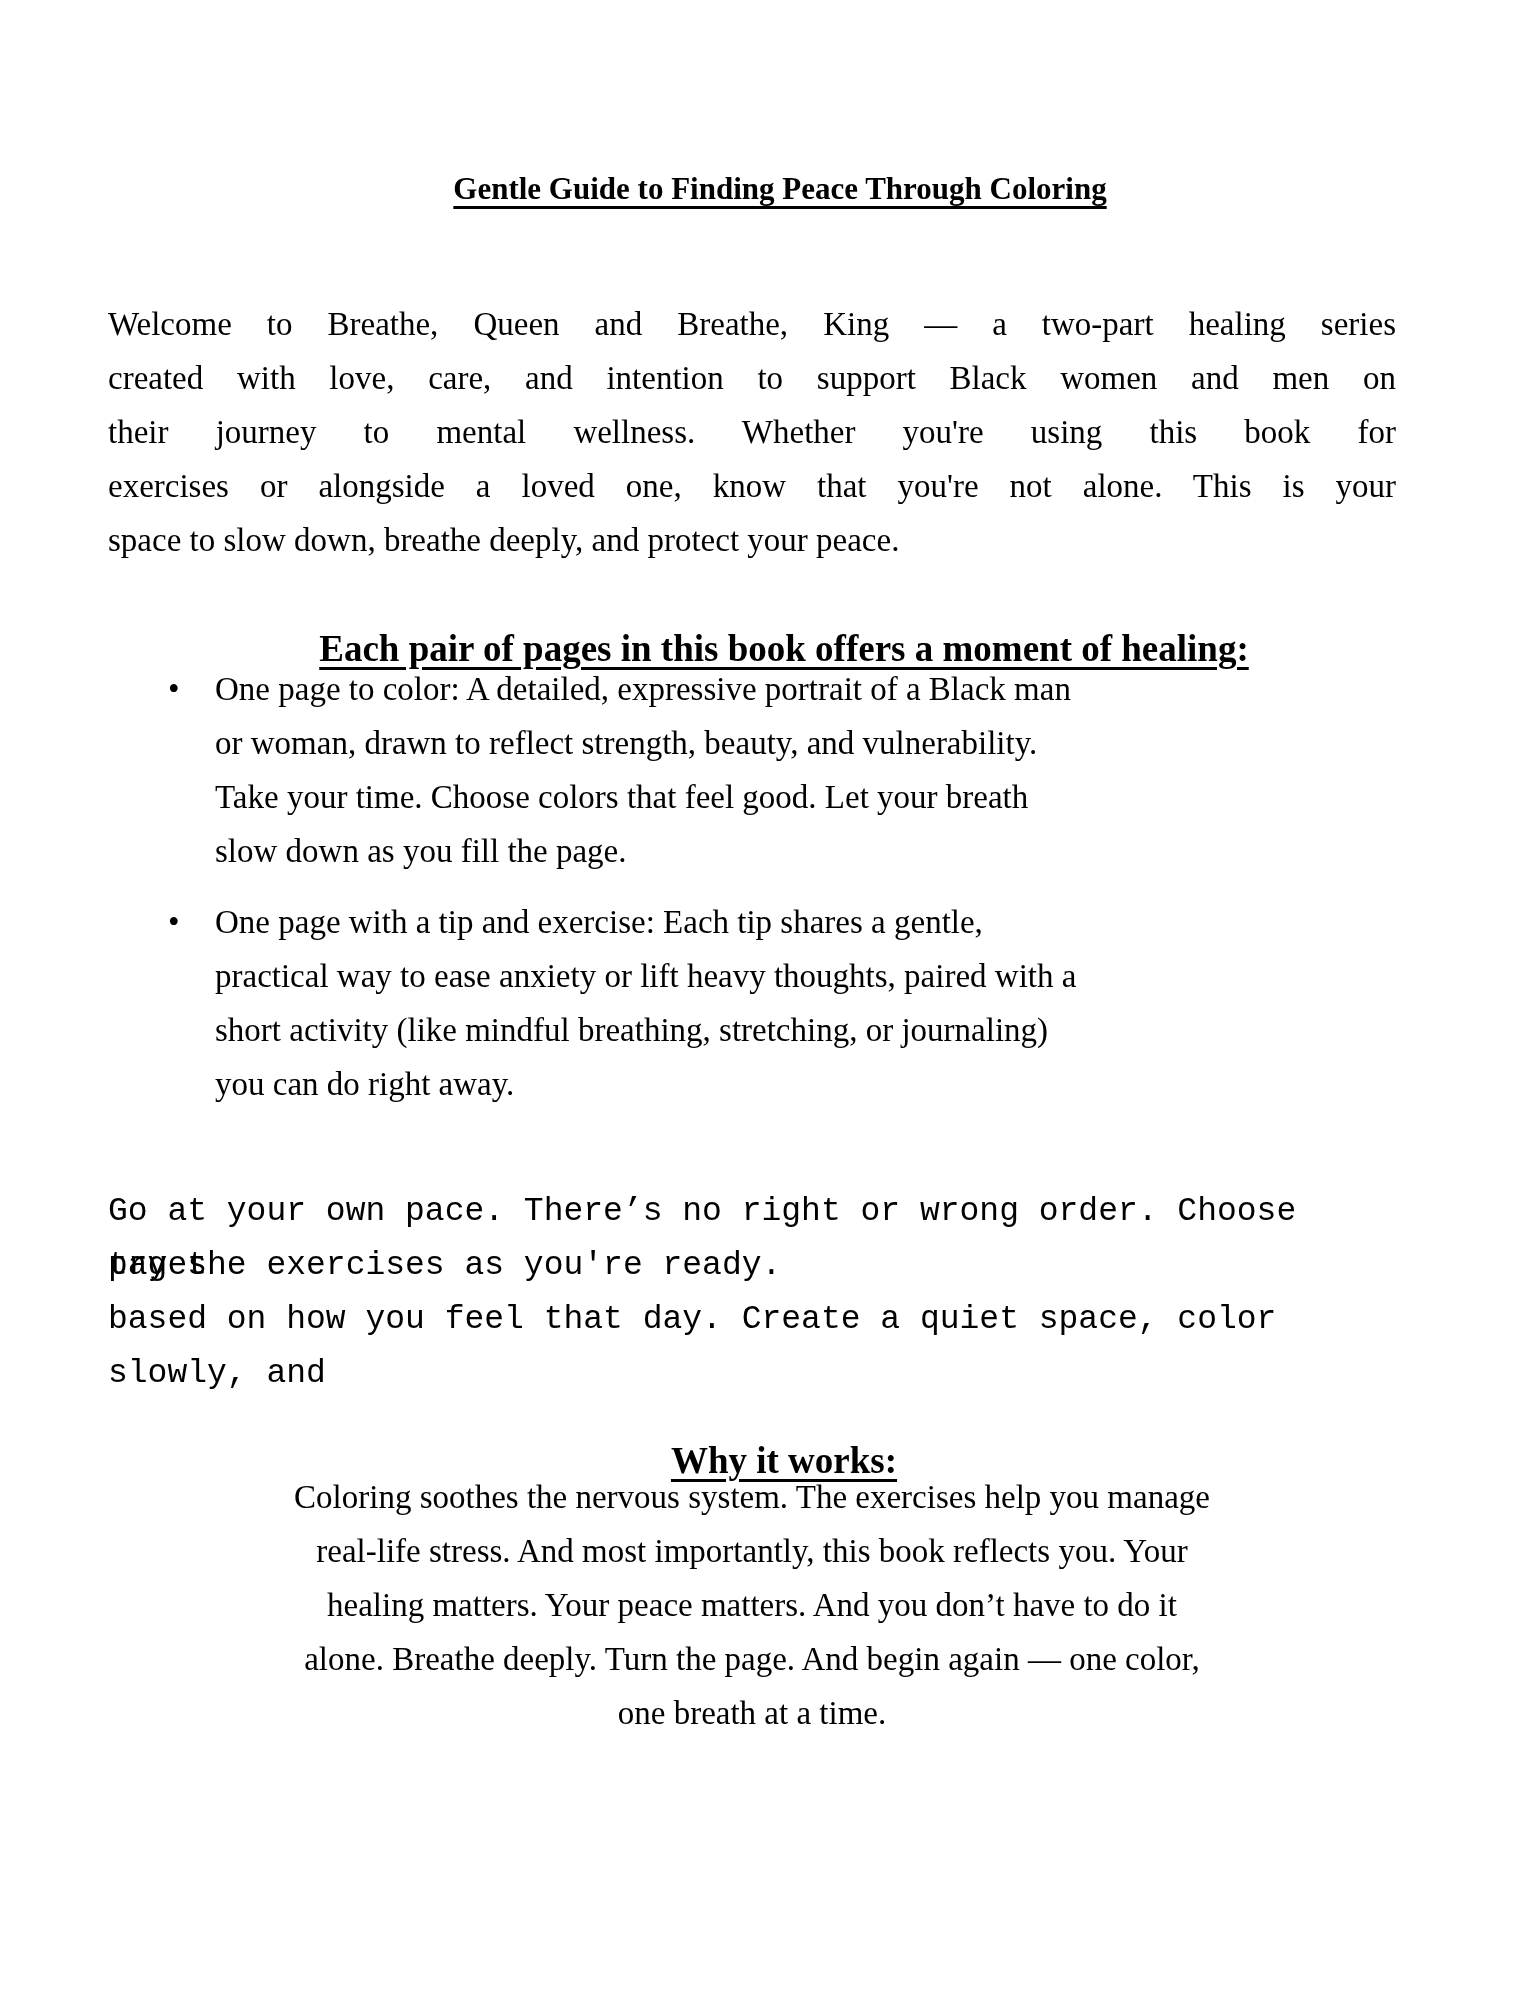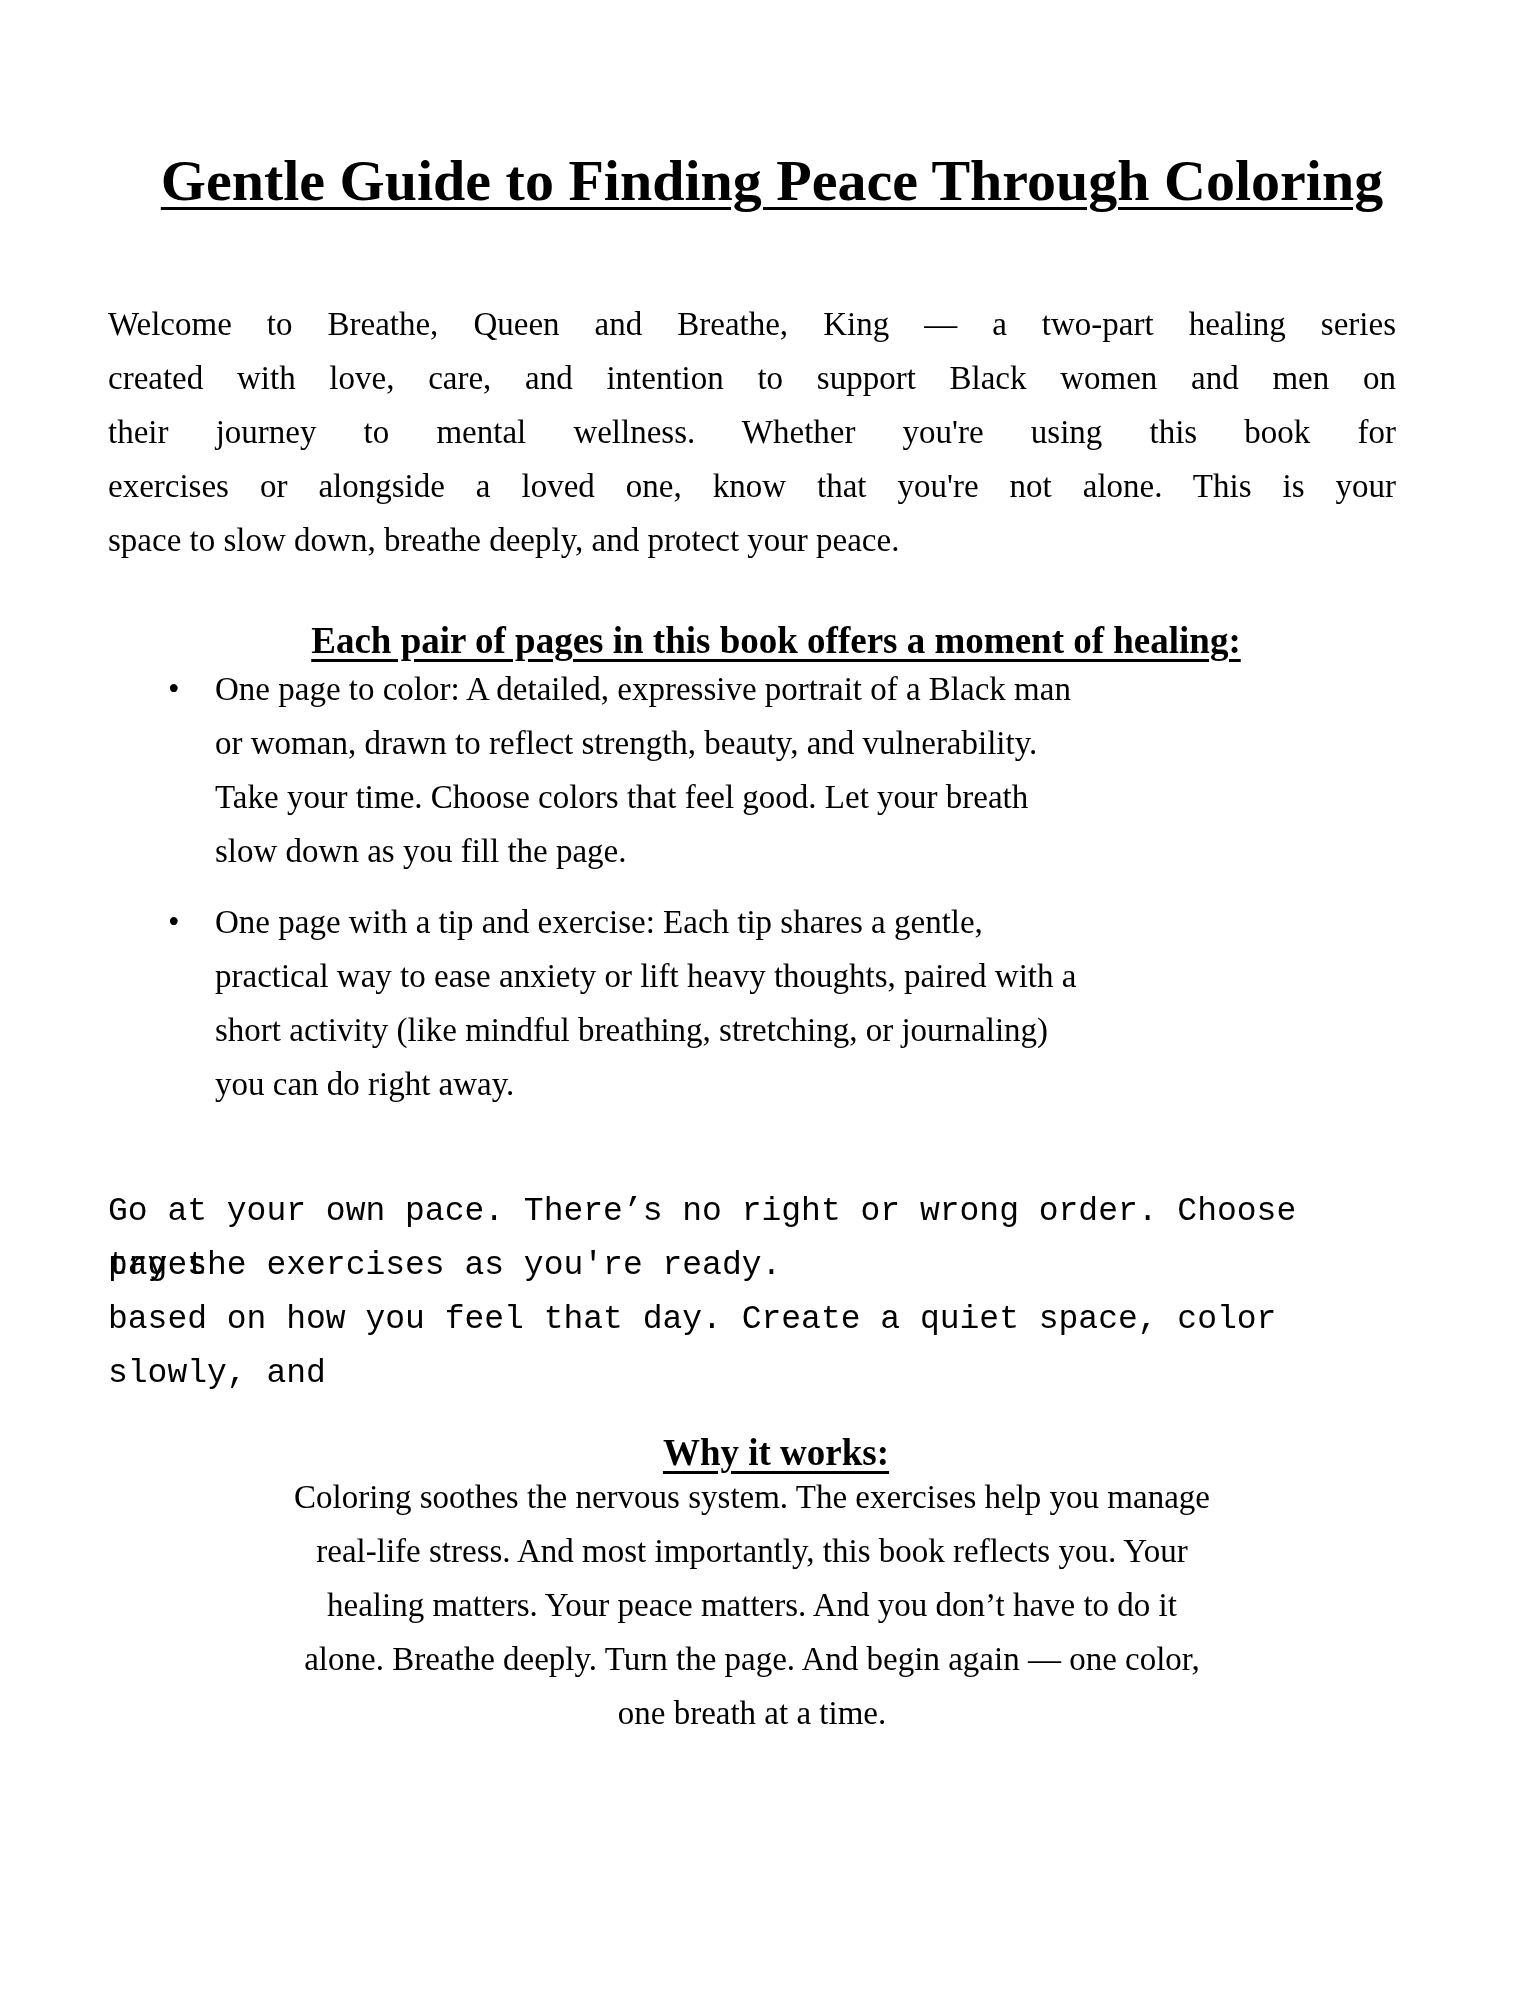"Gentle Guide to Finding Peace" .doc-title { font-size: 58px -> 31px; margin: 4px -> 12px }
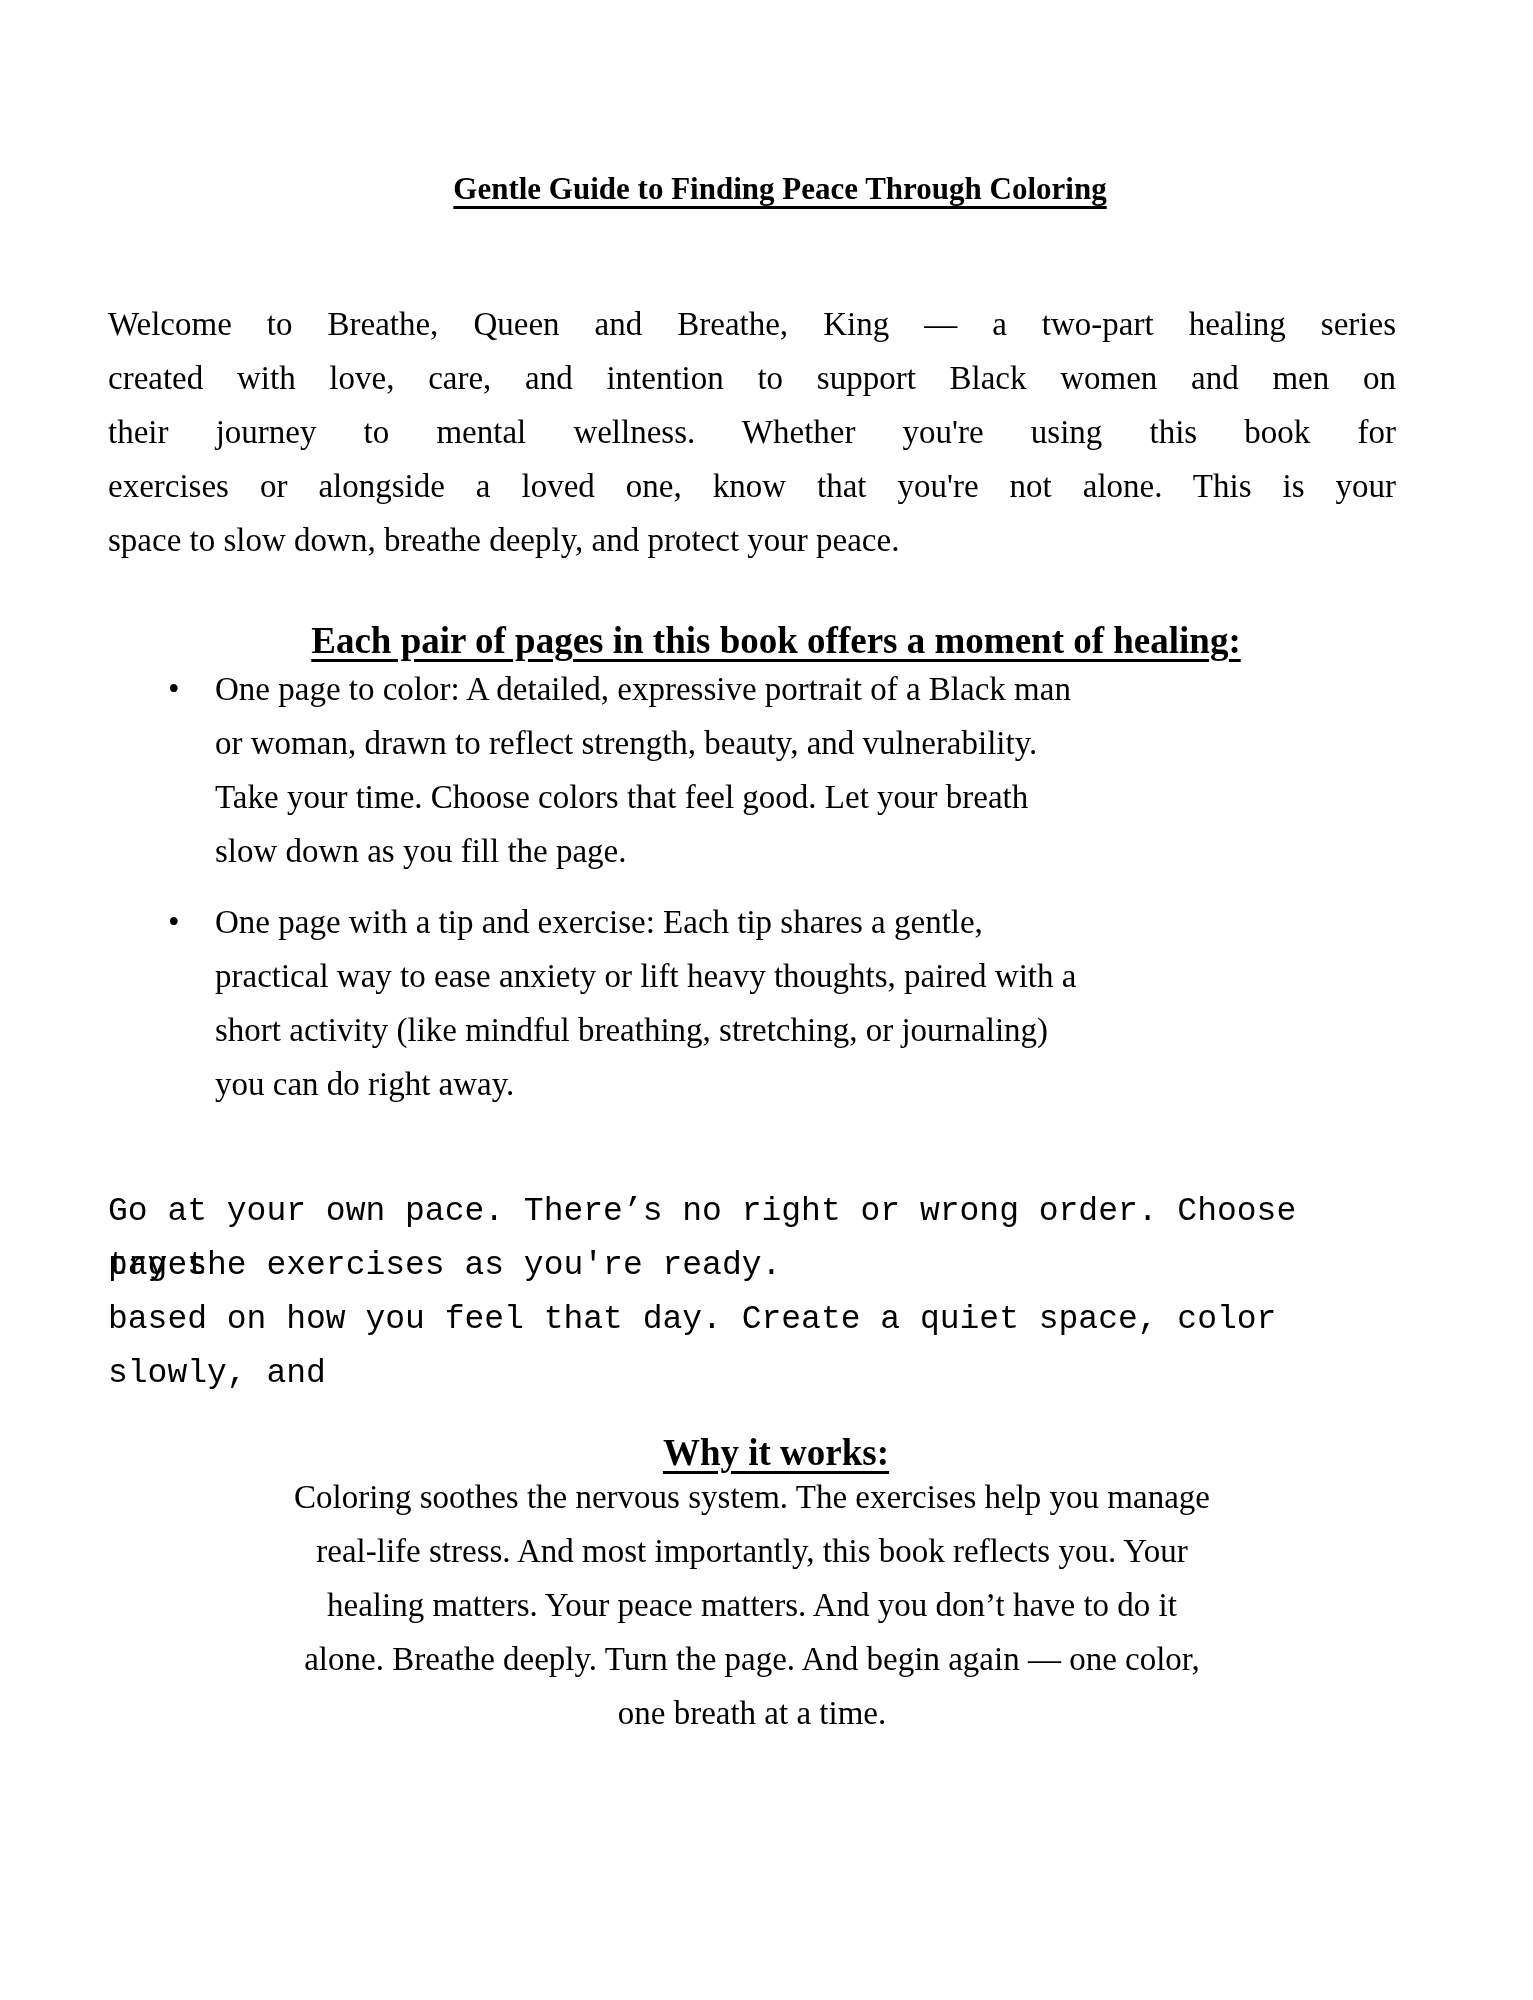"Each pair of pages in" .section-heading { margin: 8px -> 16px }
